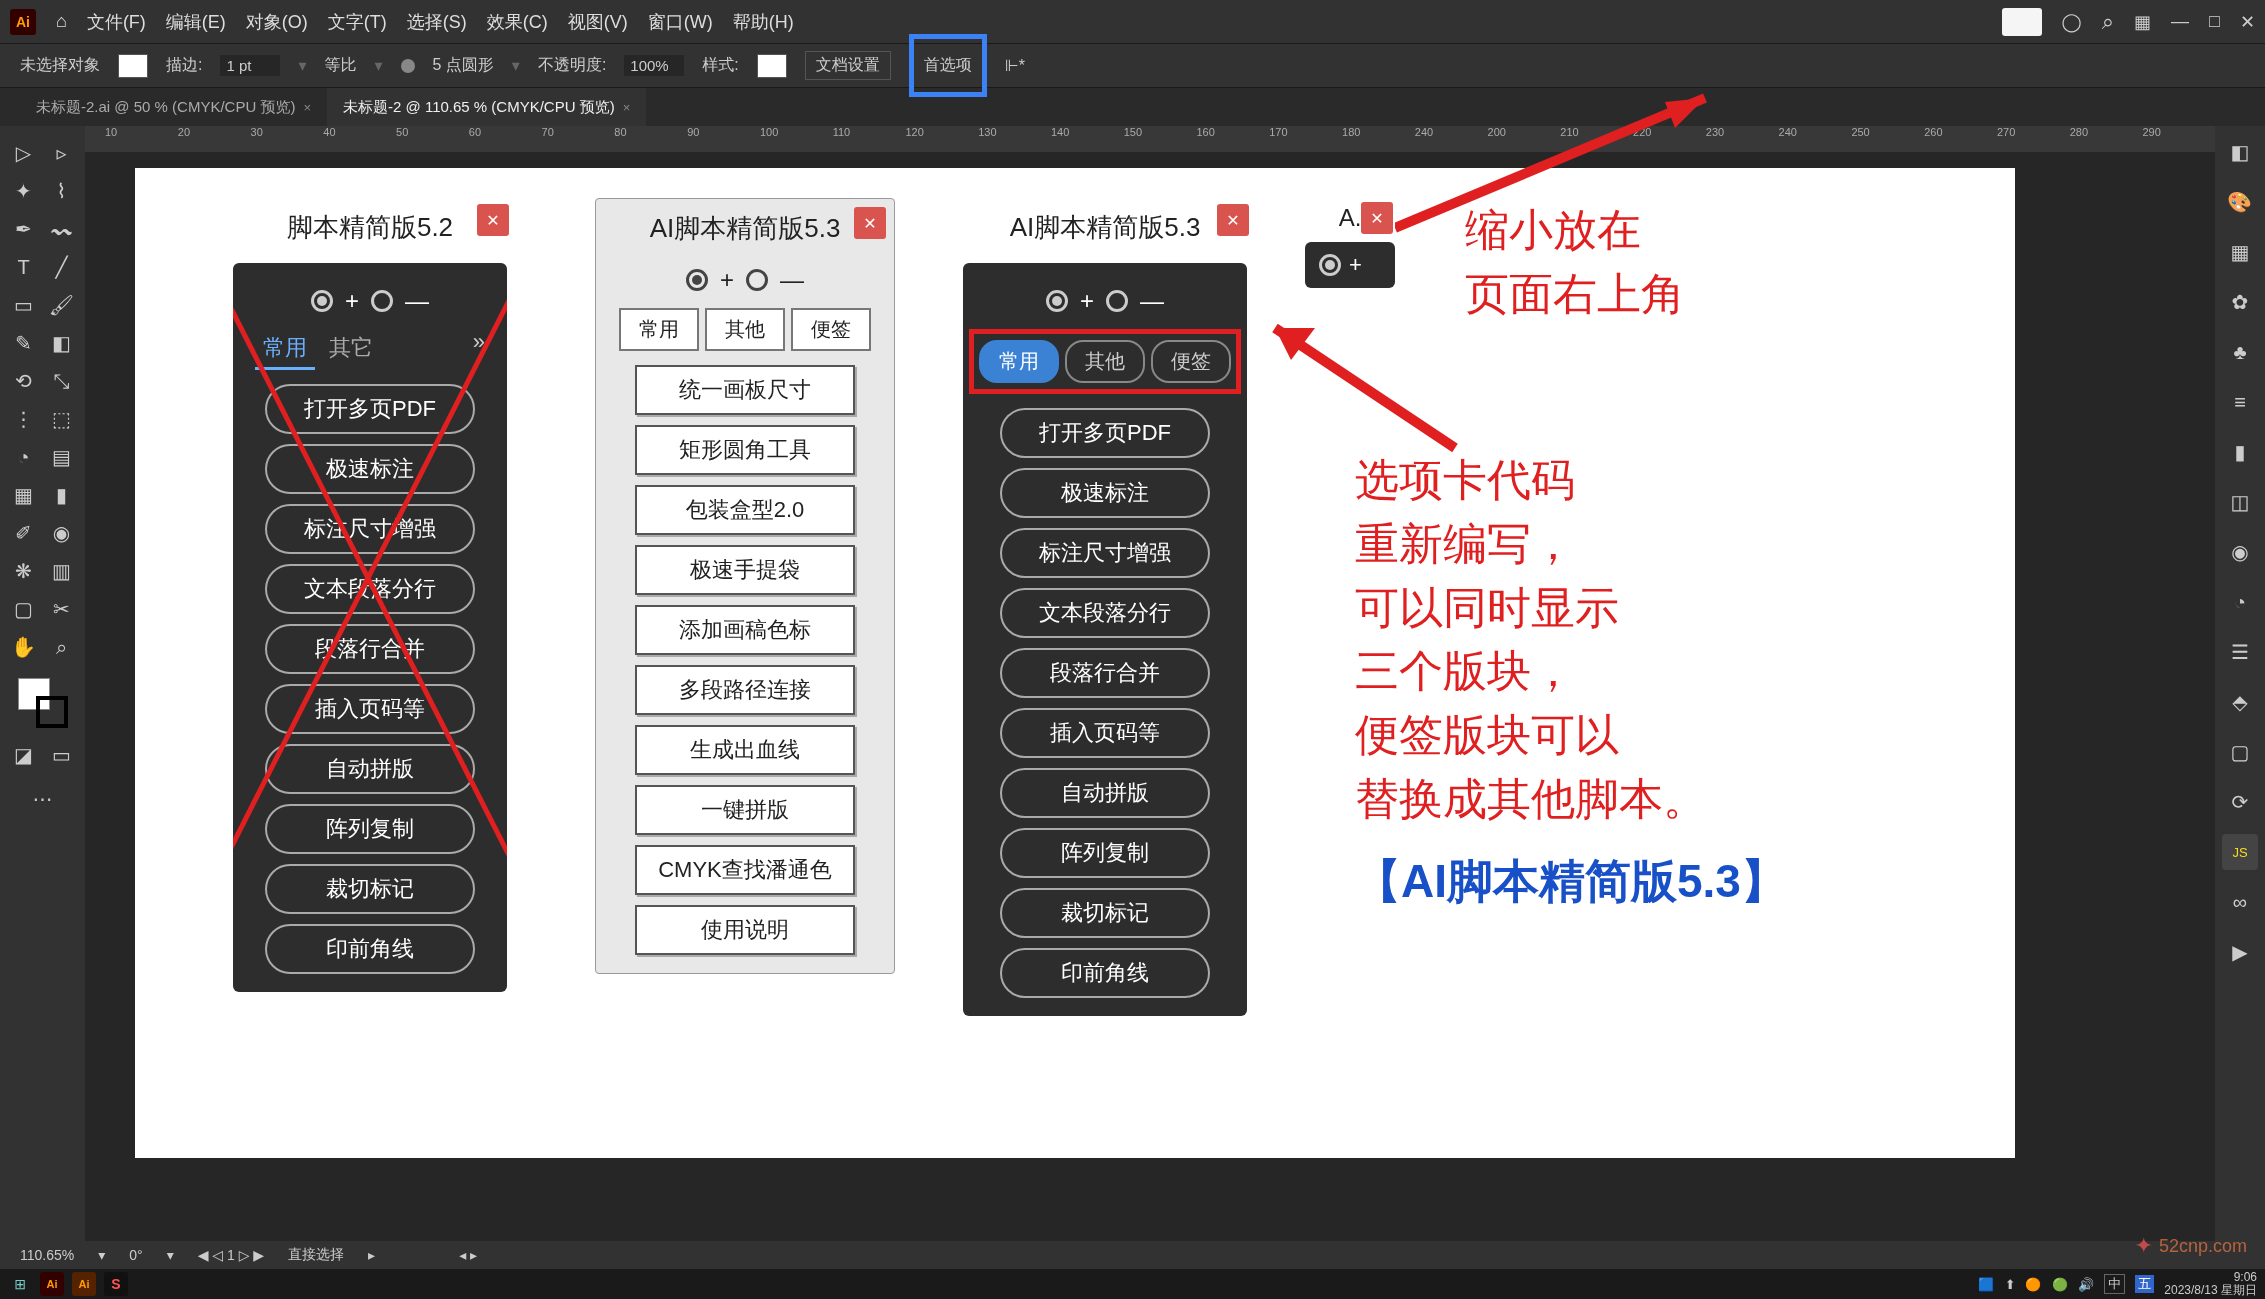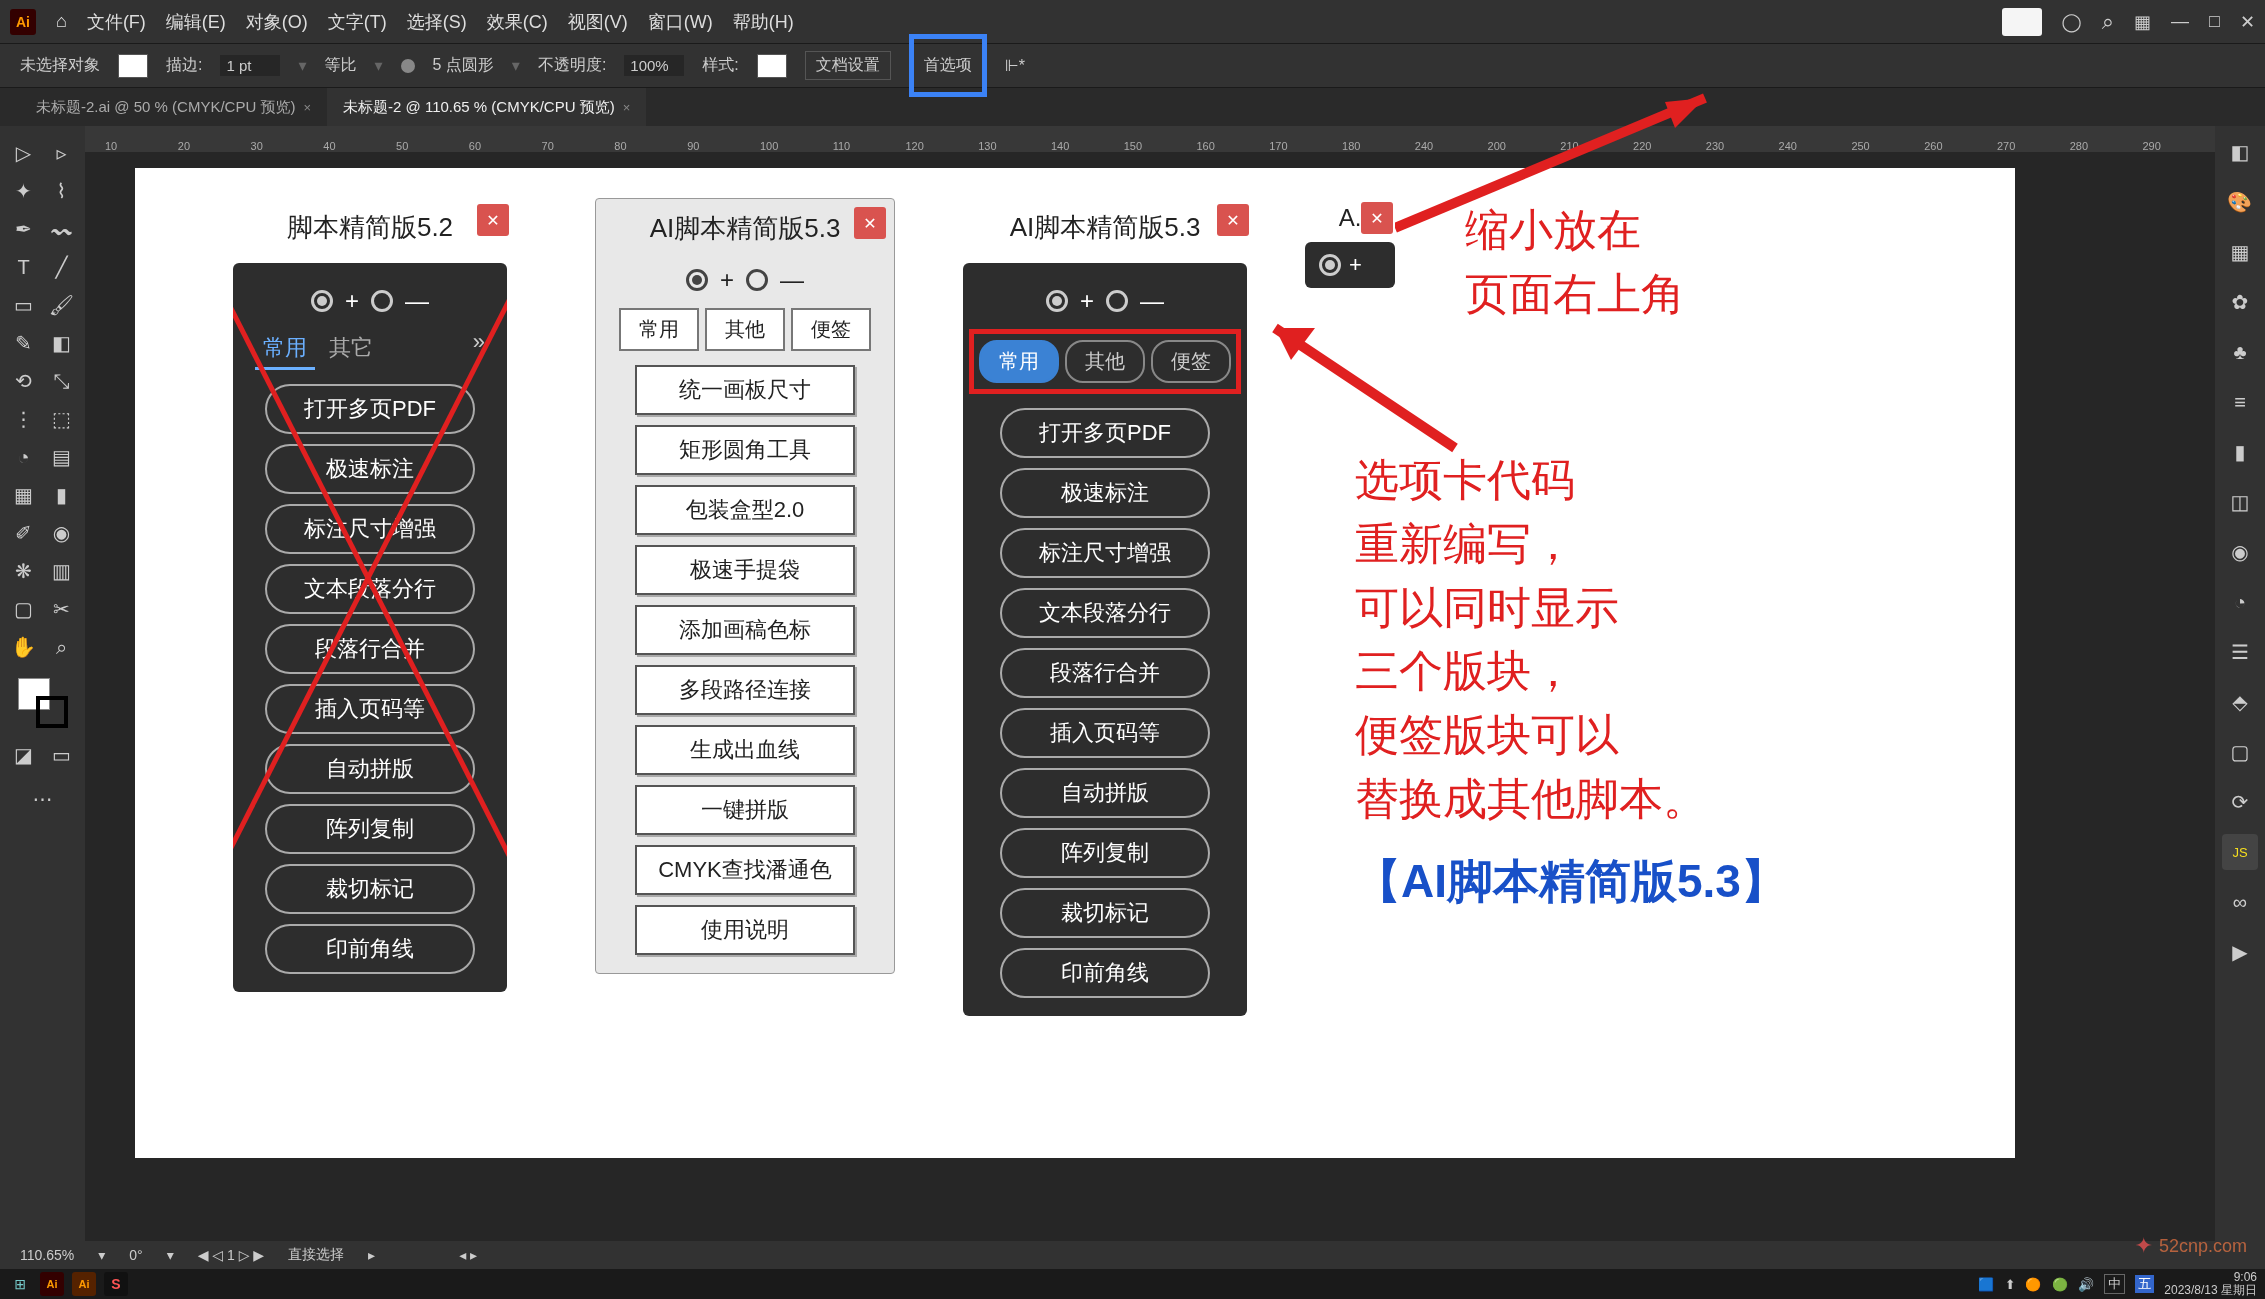"10" .ruler-h { align-items: flex-end -> none }
